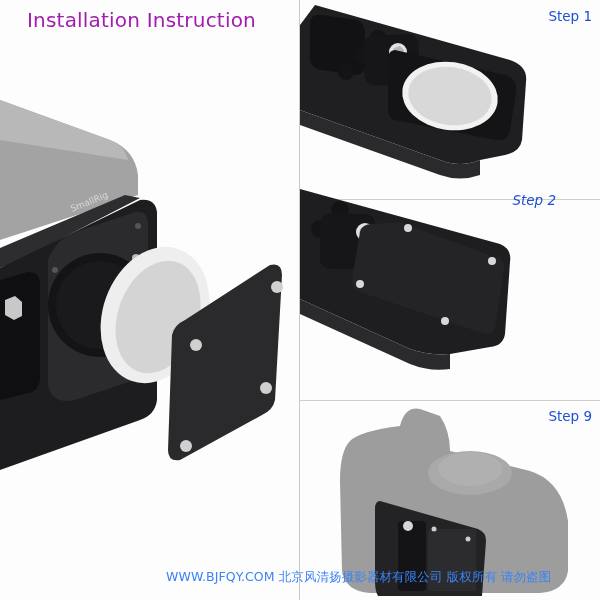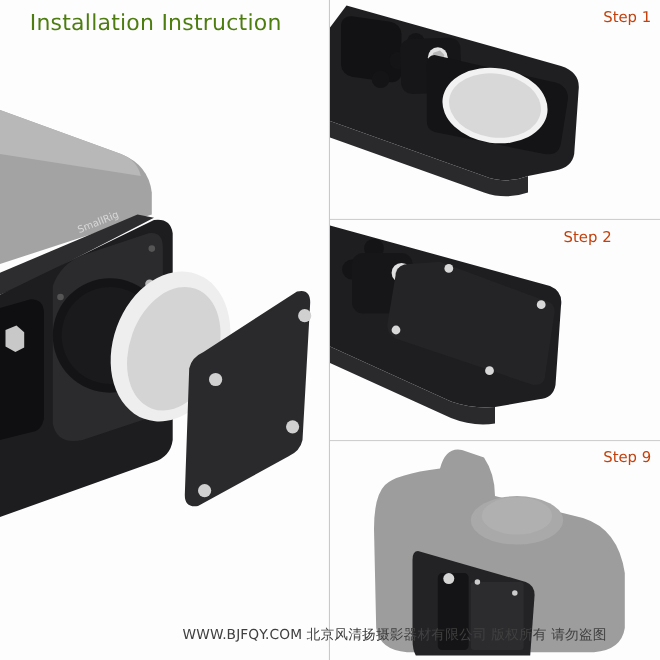"Installation Instruction" .title { color: #4d7c0f -> #a21caf }
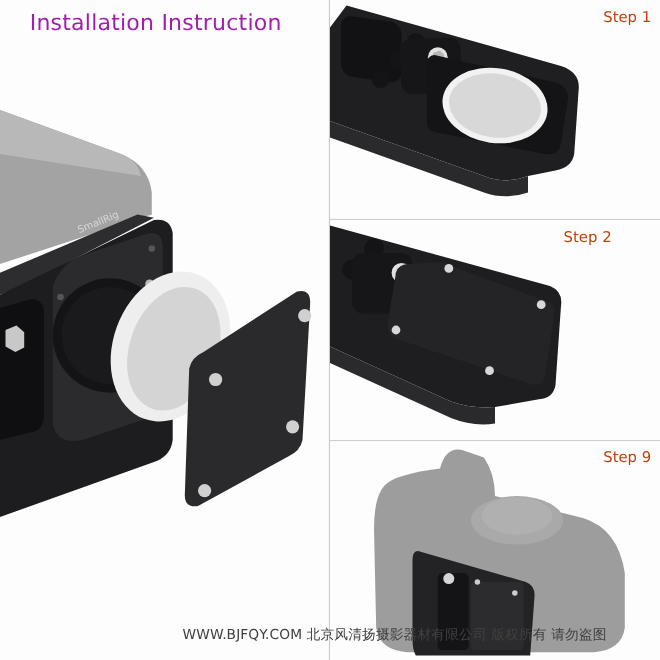"Step 1" .step-label { color: #c2410c -> #1d4ed8 }
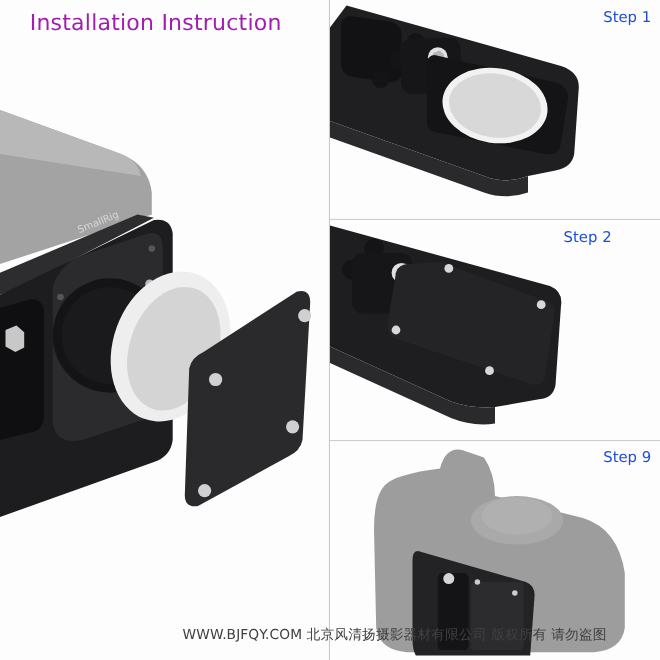"Step 2" div.panel { font-style: none -> italic; top: 200px -> 184px }
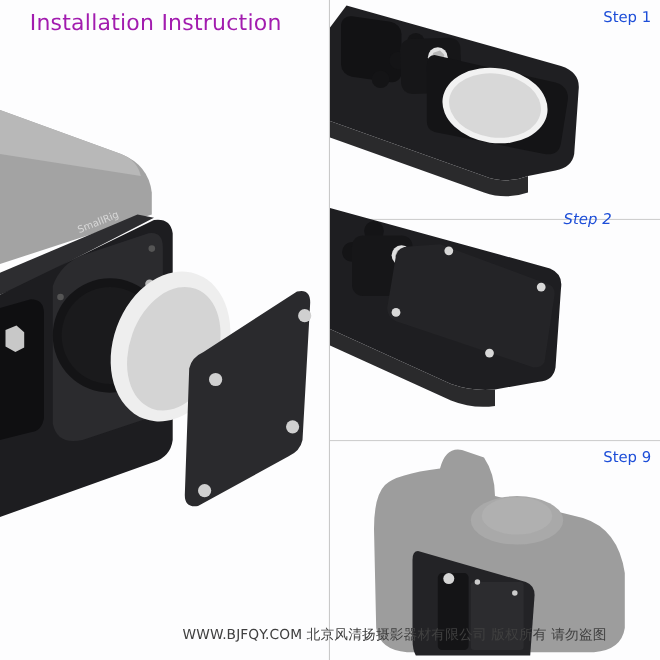"WWW.BJFQY.COM 北京风清扬摄影器材有限公司 版权所有 请勿盗图" .watermark { color: #404040 -> #3b82f6 }
